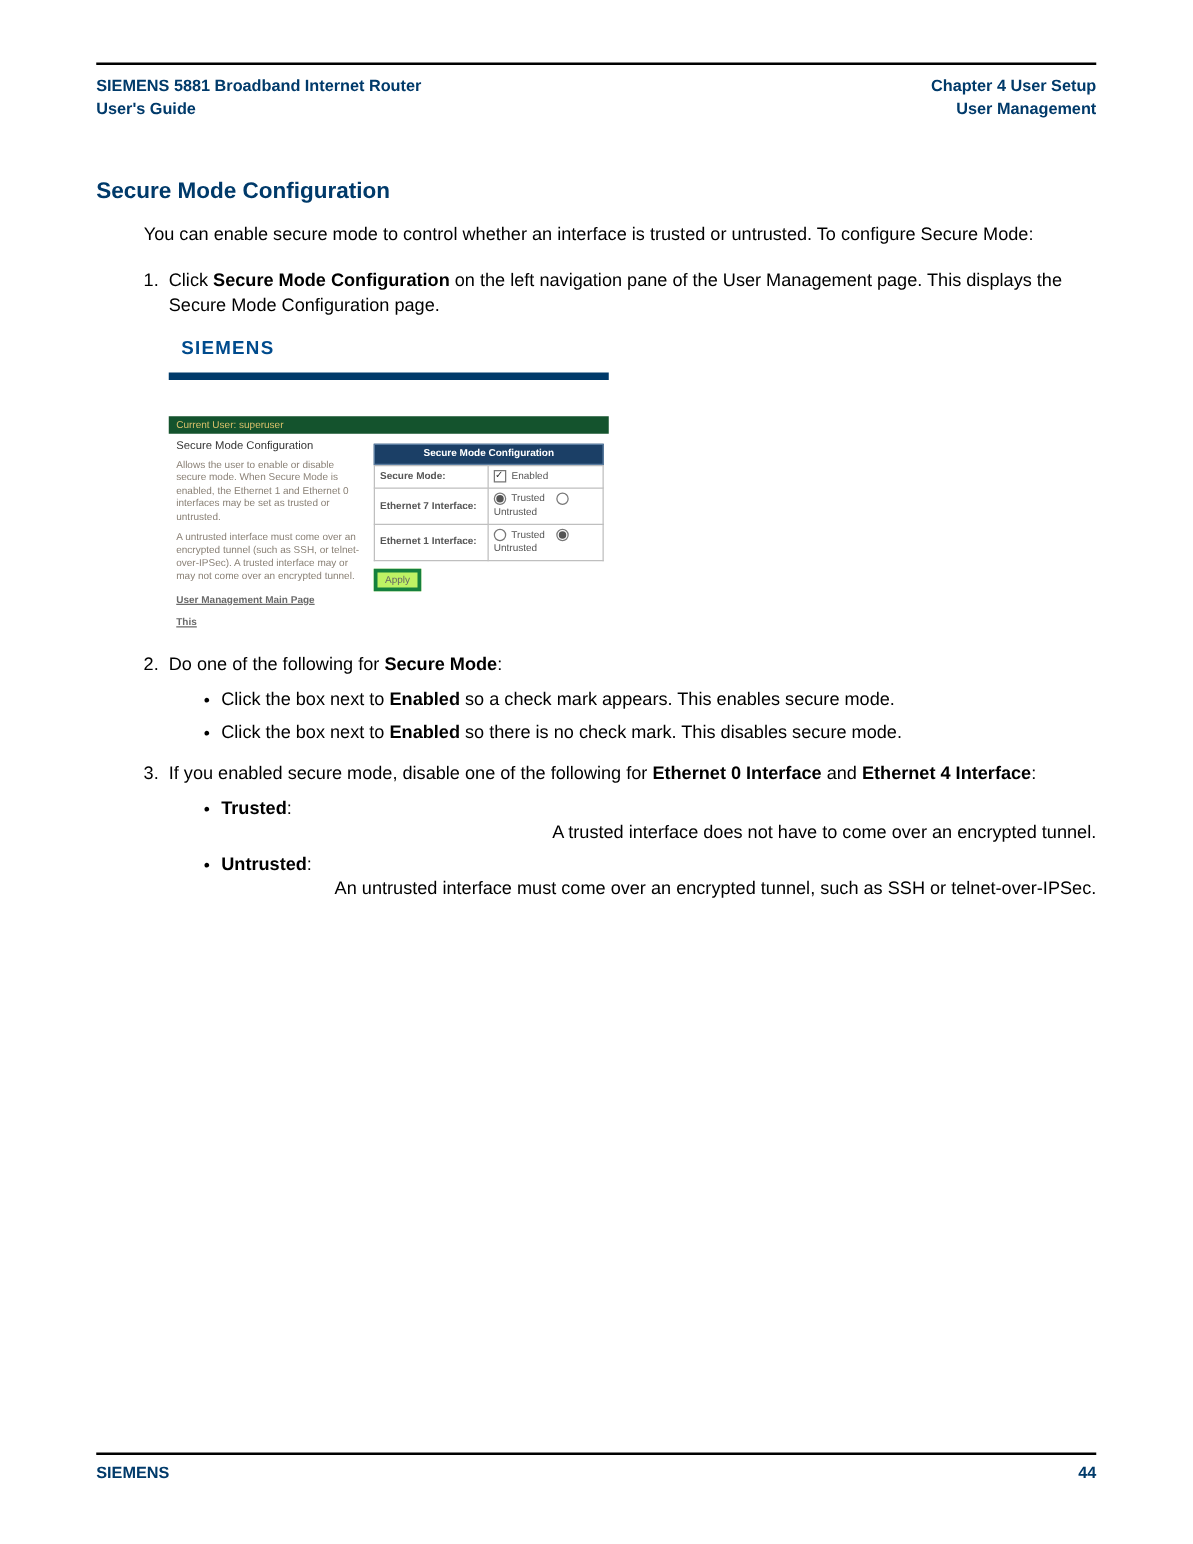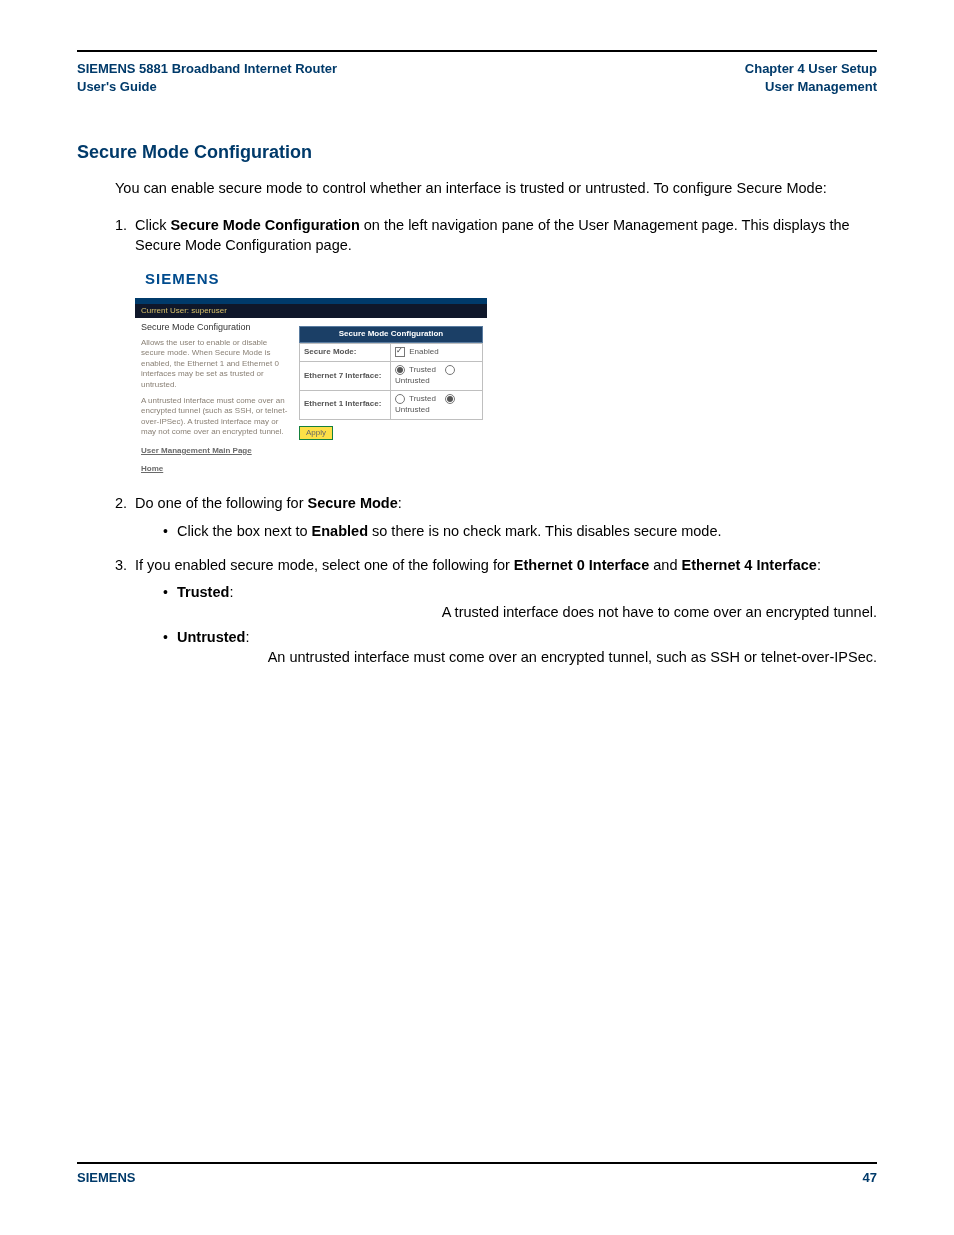"Current User: superuser" .shot-userbar { background: #0f172a -> #14532d; margin-top: none -> 29px }
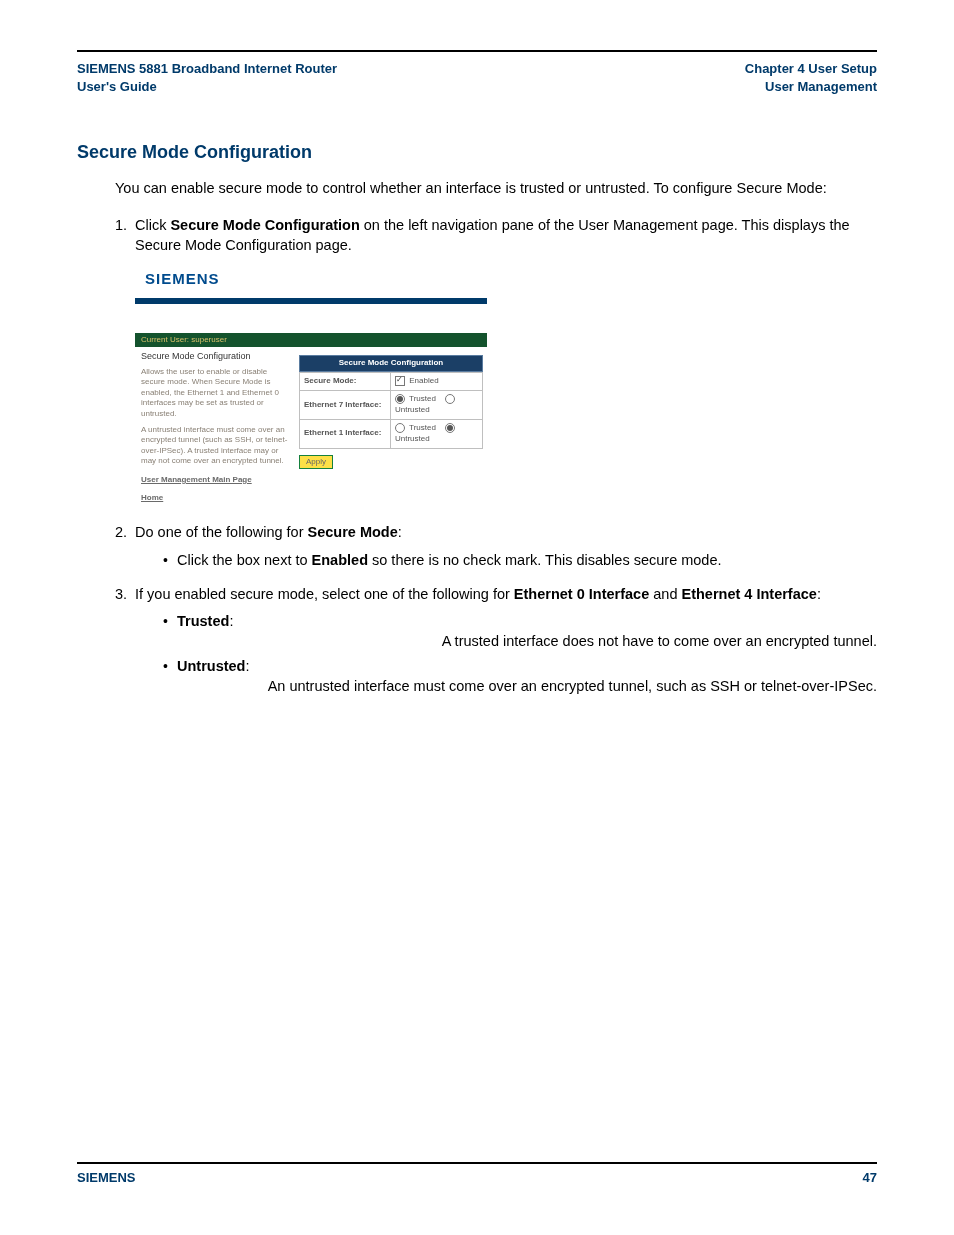"Apply" .apply-btn { background: #fde047 -> #bef264; border: 1px solid #15803d -> 3px solid #15803d }
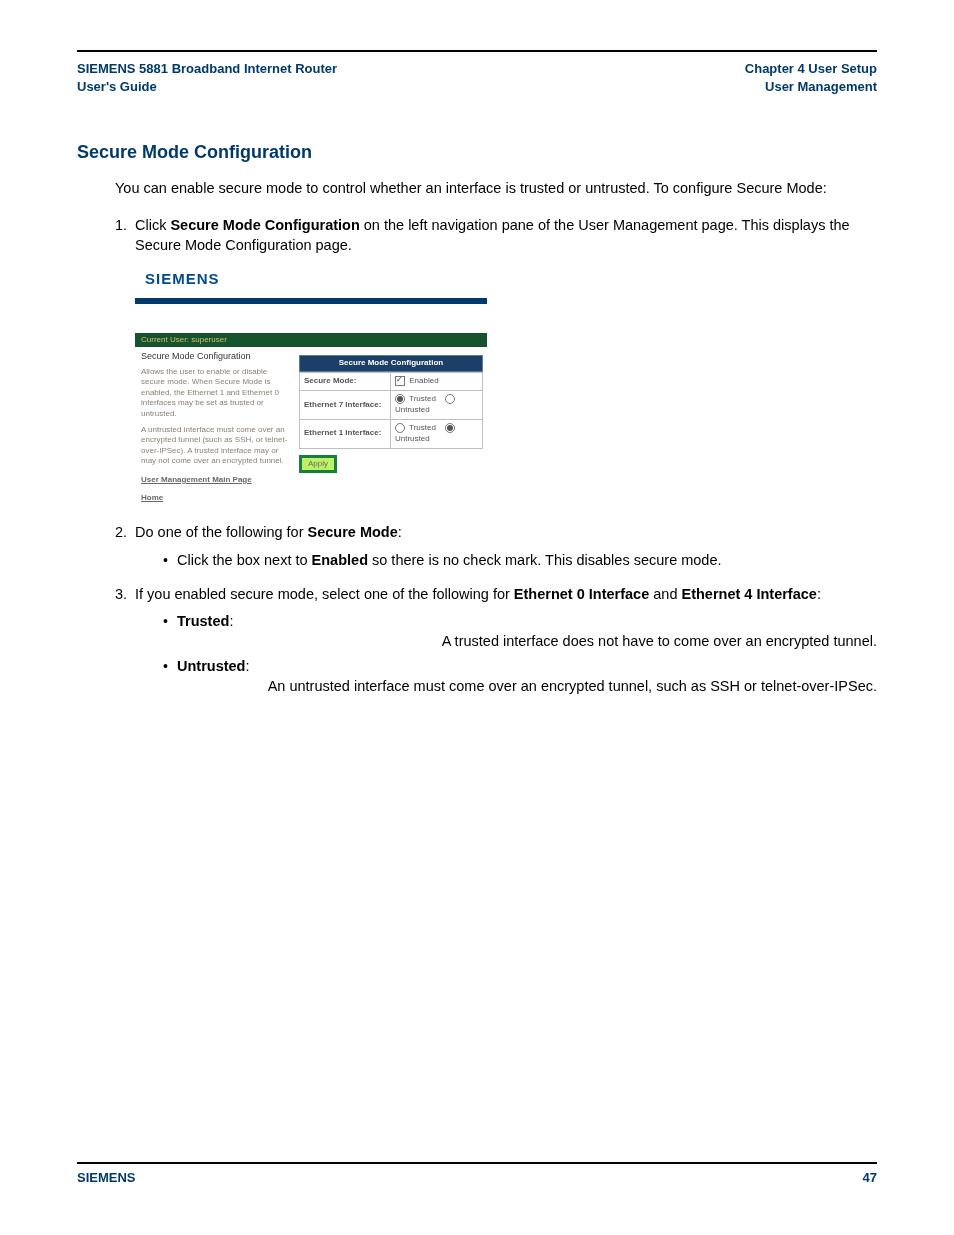"Home" span.side-link { text: Home -> This }
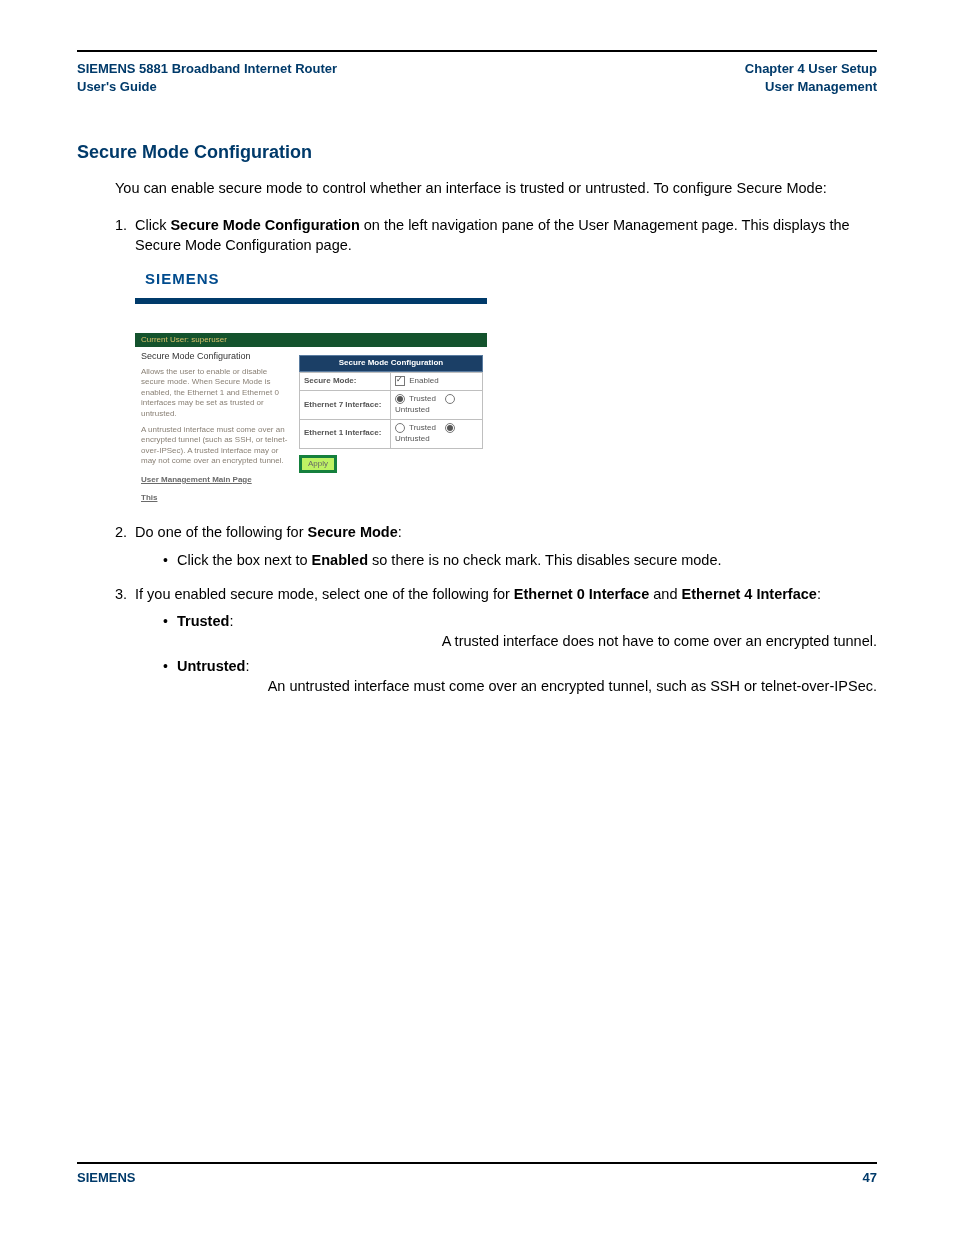"Click the box next to Enabled so a" li { html: none -> <li> <span>Click the box next to </span><span>Enabled</span><span> so a check mark appears. This enables secure mode.</span> </li> }
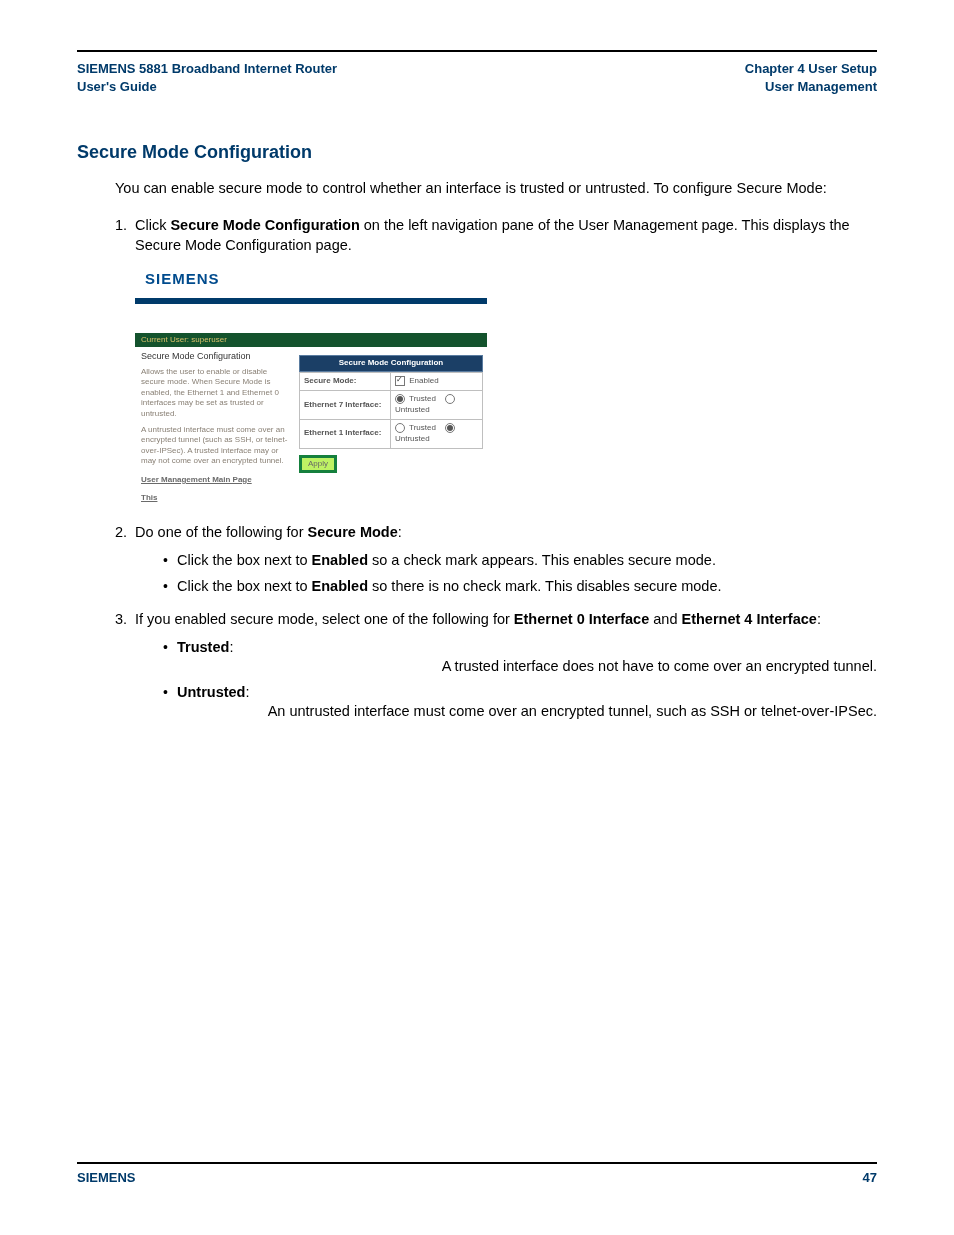"If you enabled secure mode," span { text: select -> disable }
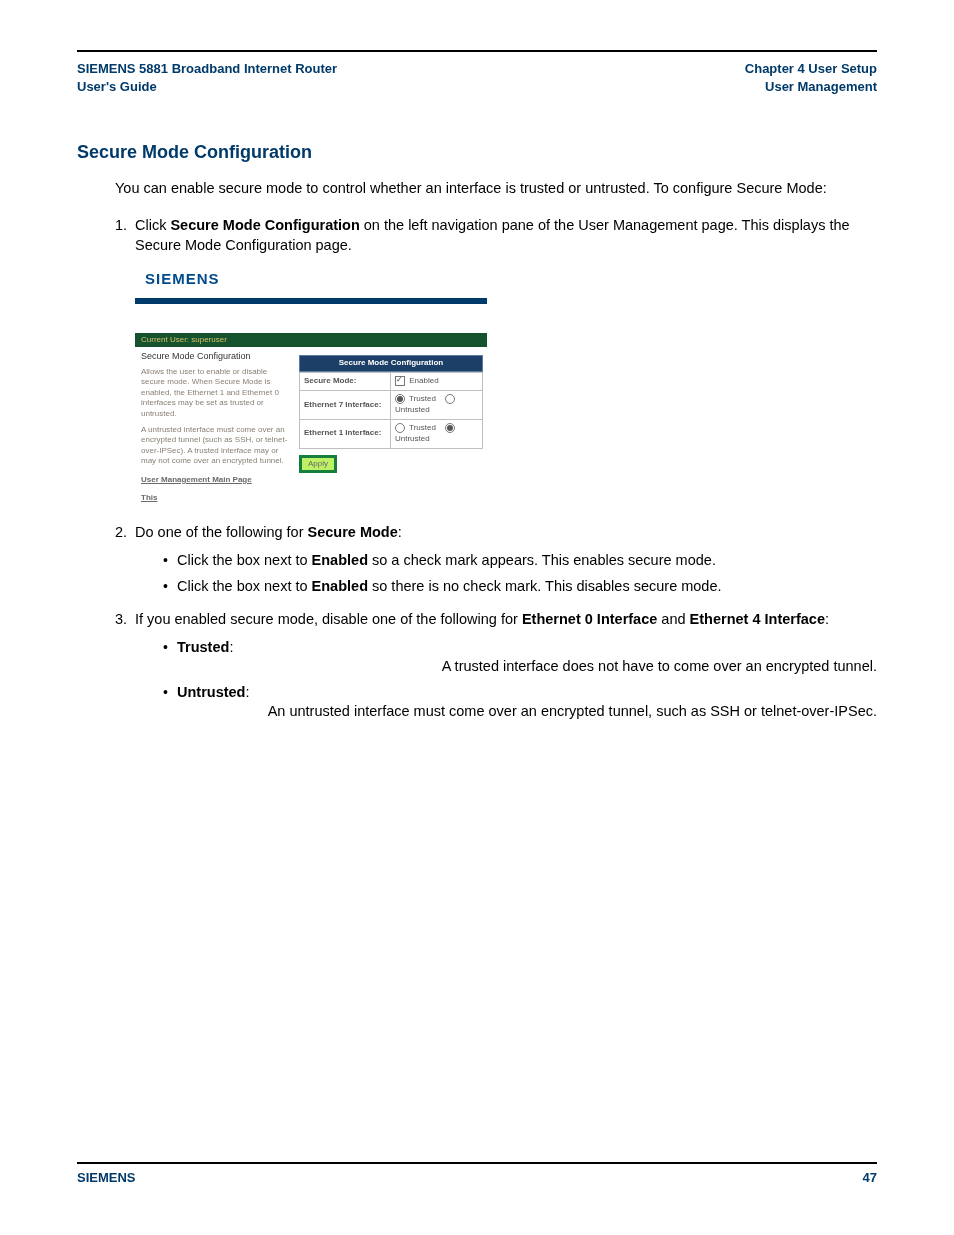"47" span { text: 47 -> 44 }
